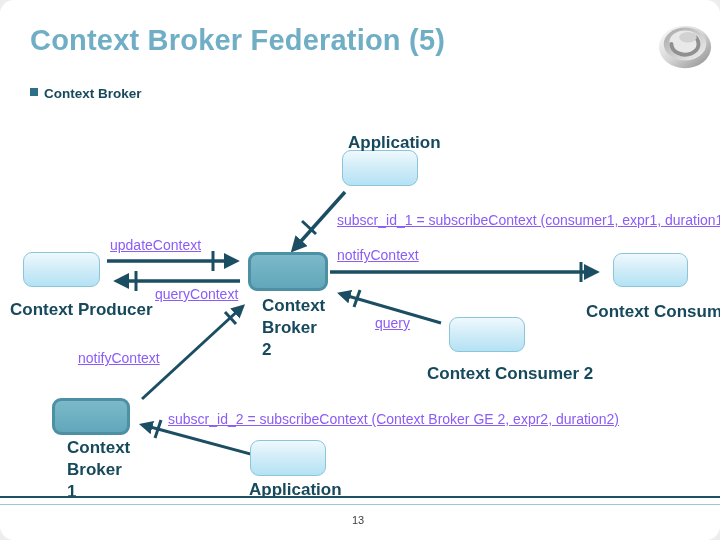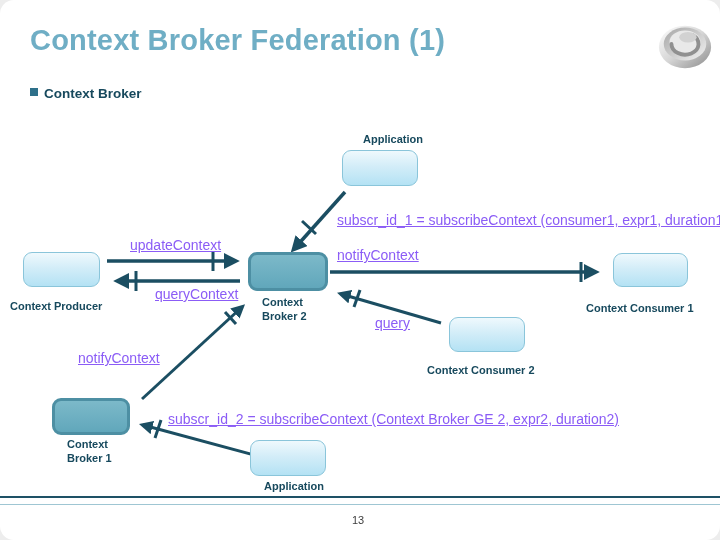"Context Broker Federation (1)" div.title { text: 1 -> 5 }
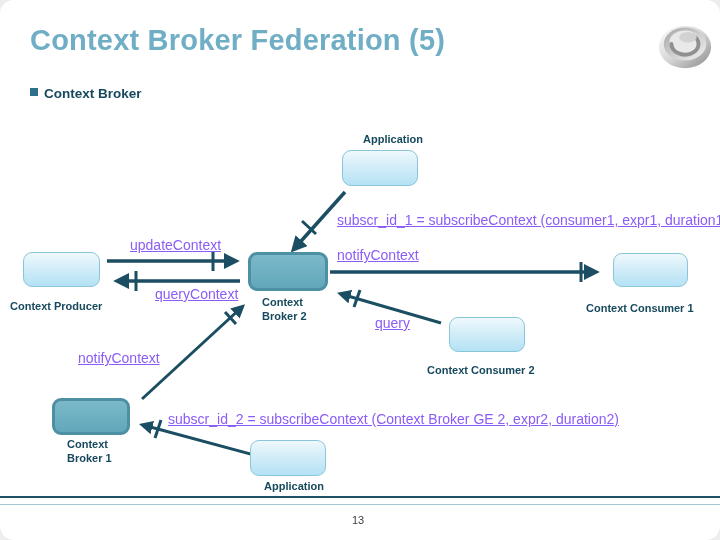"Application" .nlabel { font-size: 11px -> 17px }
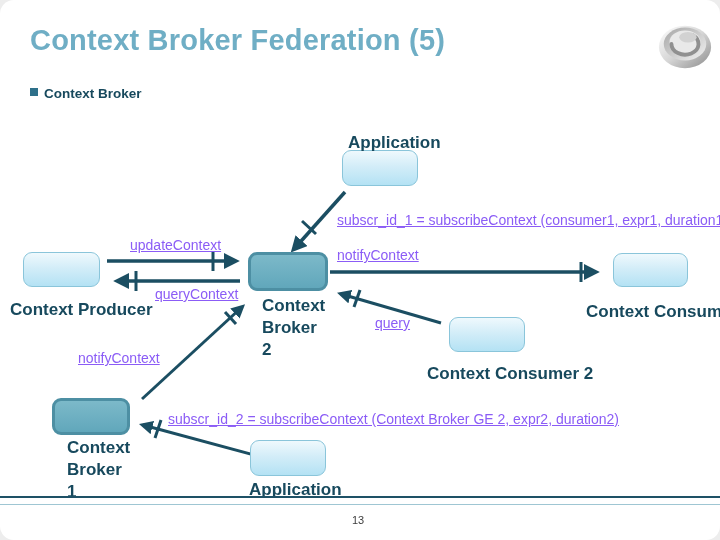"updateContext" #msg-update { margin-left: 20px -> none }
